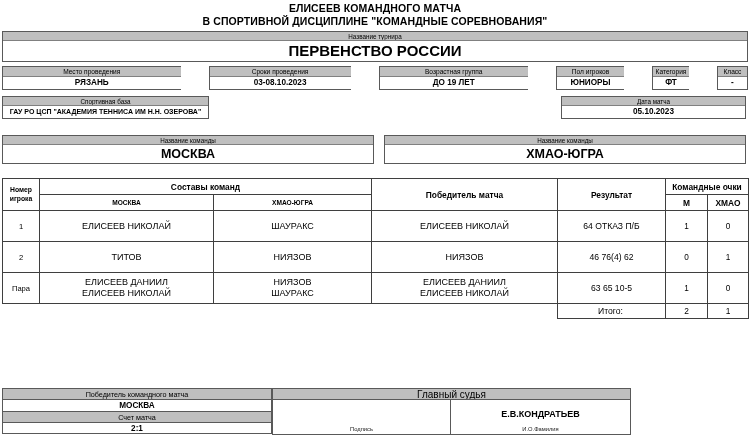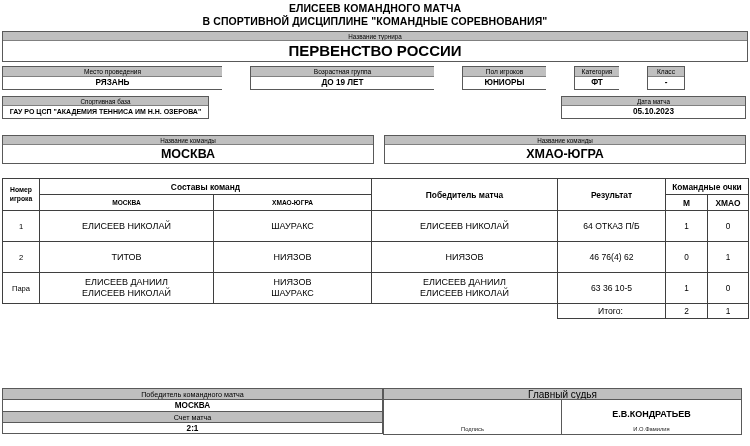"03-08.10.2023" div.cell { html: none -> <div> <div>Сроки проведения</div> <div>03-08.10.2023</div> </div> }
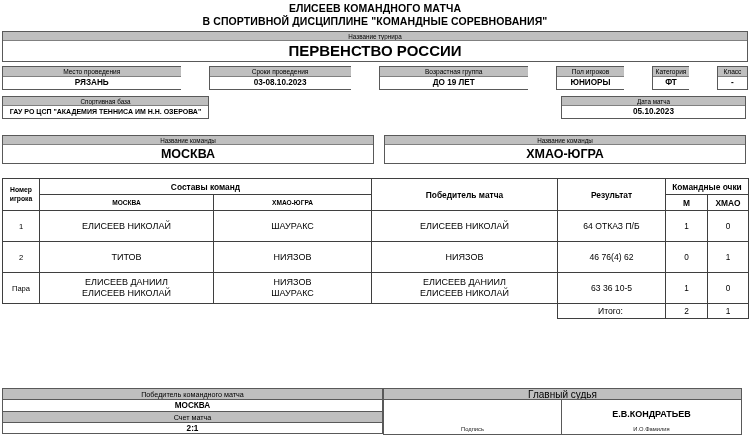"63 36 10-5" td.score { text: 36 -> 65 }
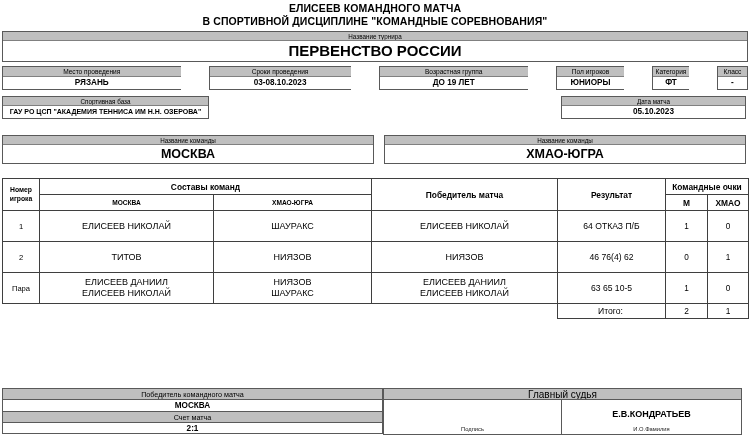"Победитель командного матча" .footer { width: 740px -> 629px }
